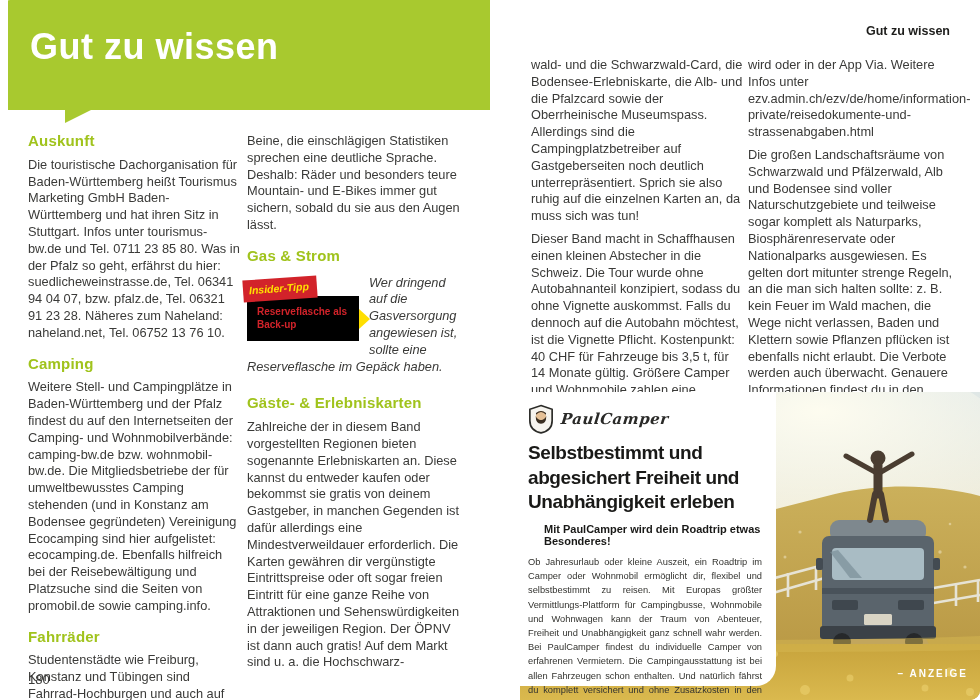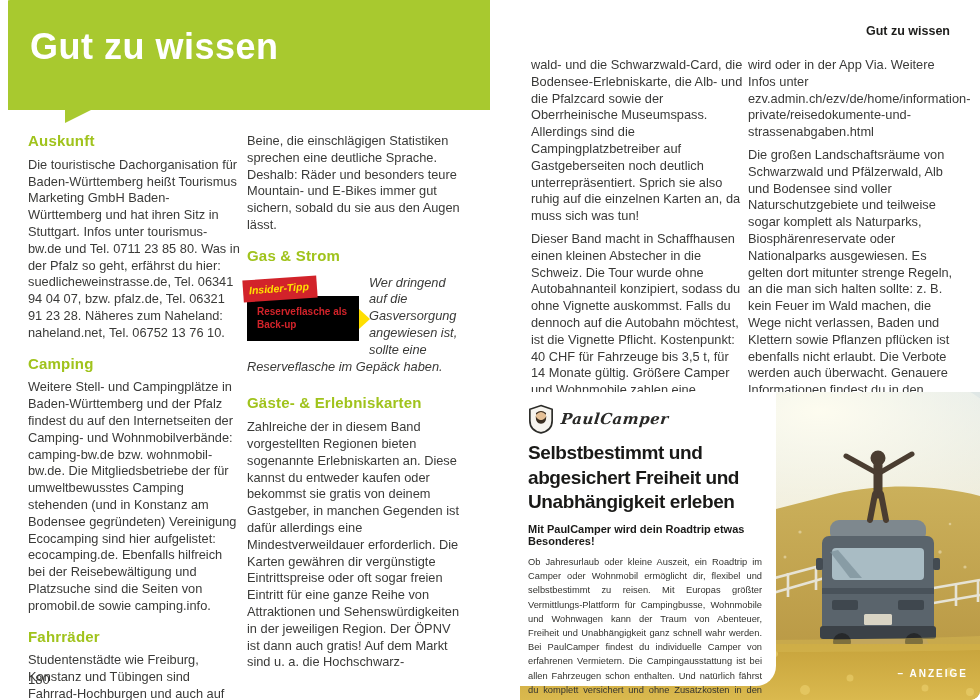"Mit PaulCamper wird dein Roadtrip" .ad-subhead { margin: 0 0 8px 0 -> 0 0 8px 16px }
